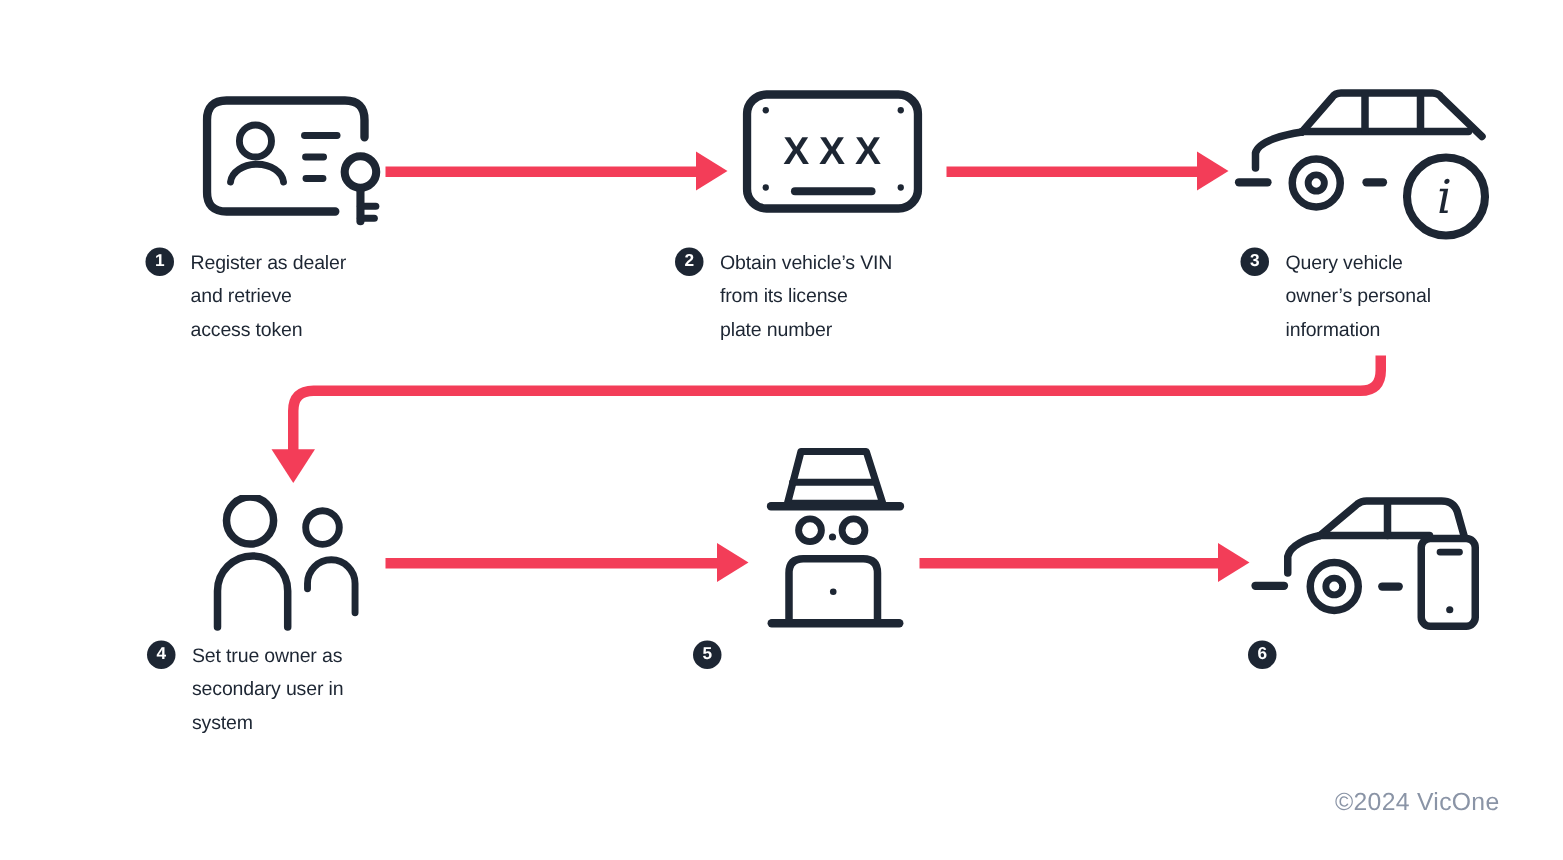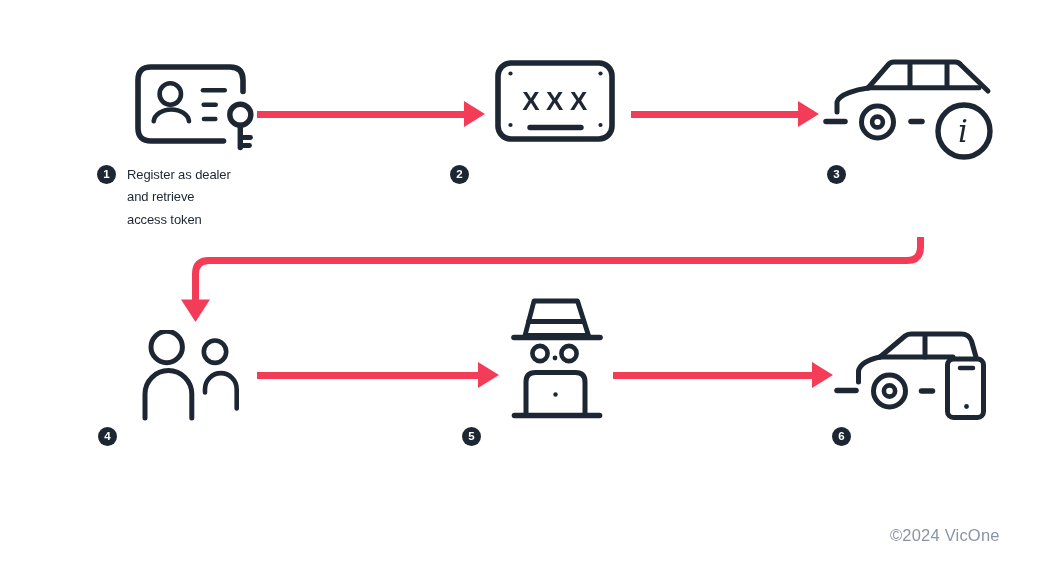"Obtain vehicle’s VIN" div.text { html: none -> <div>Obtain vehicle’s VIN from its license plate number</div> }
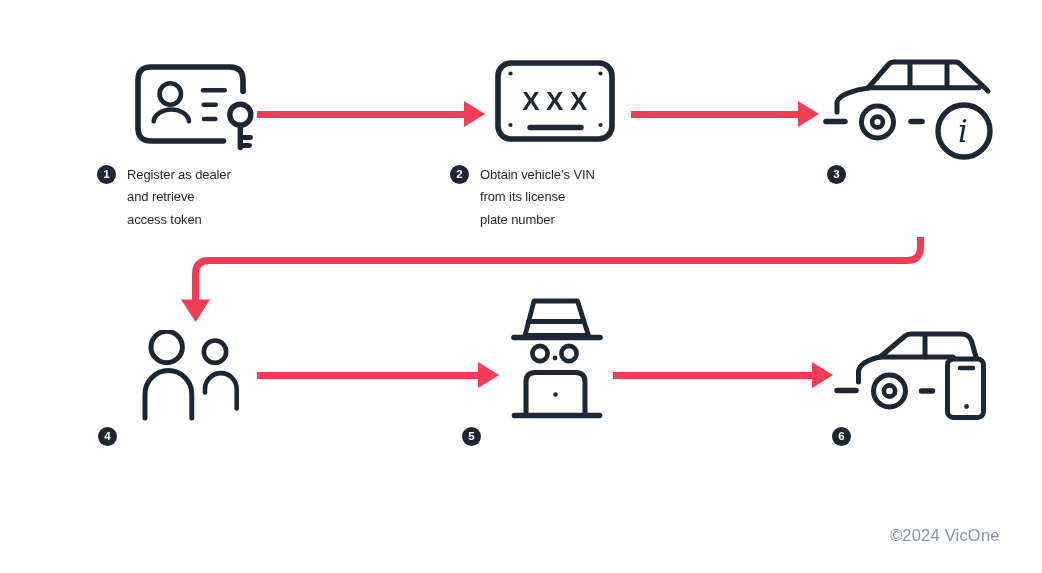"Query vehicle" div.text { html: none -> <div>Query vehicle owner’s personal information</div> }
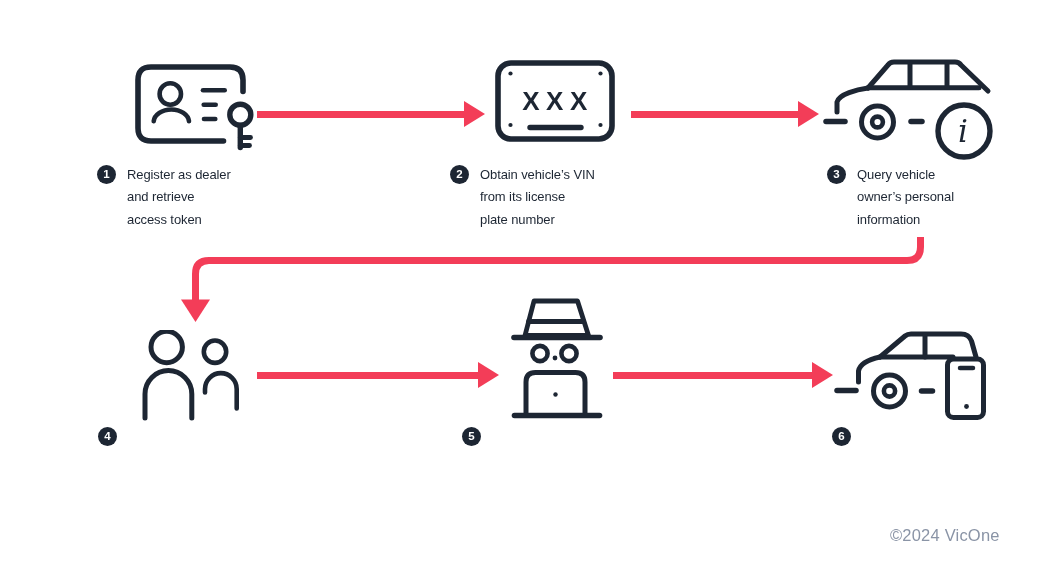"Set true owner as" div.text { html: none -> <div>Set true owner as secondary user in system</div> }
